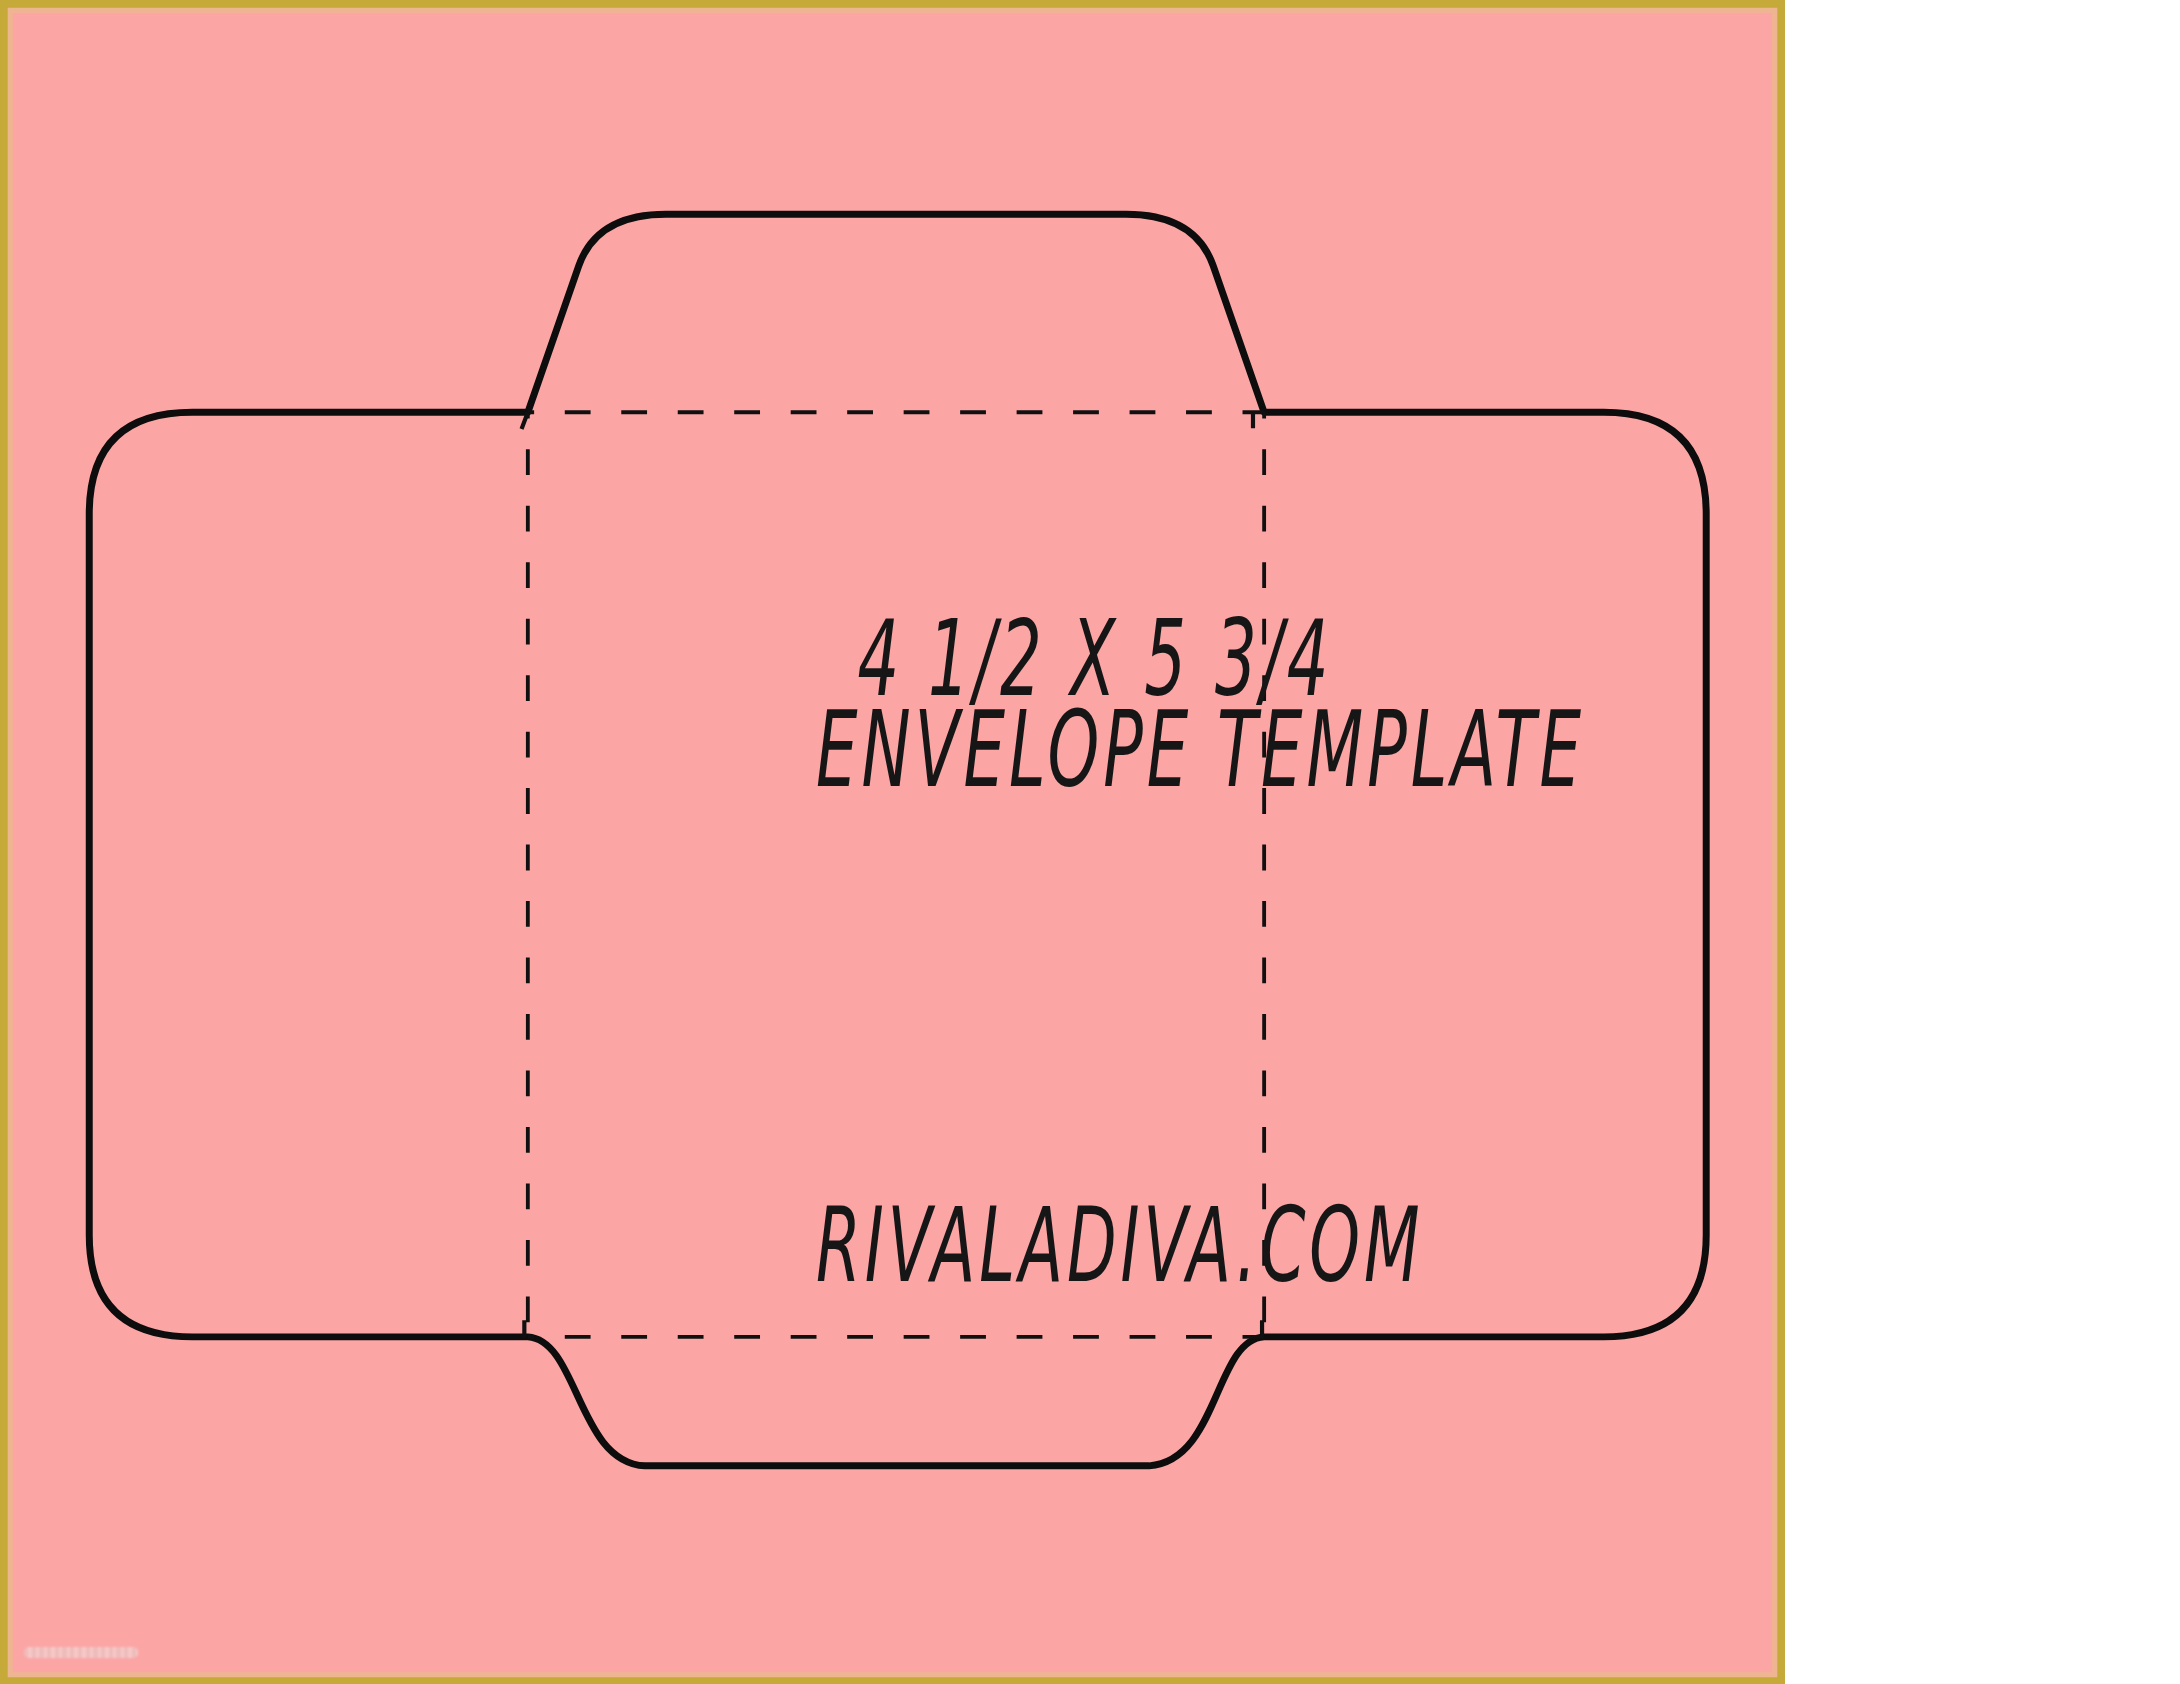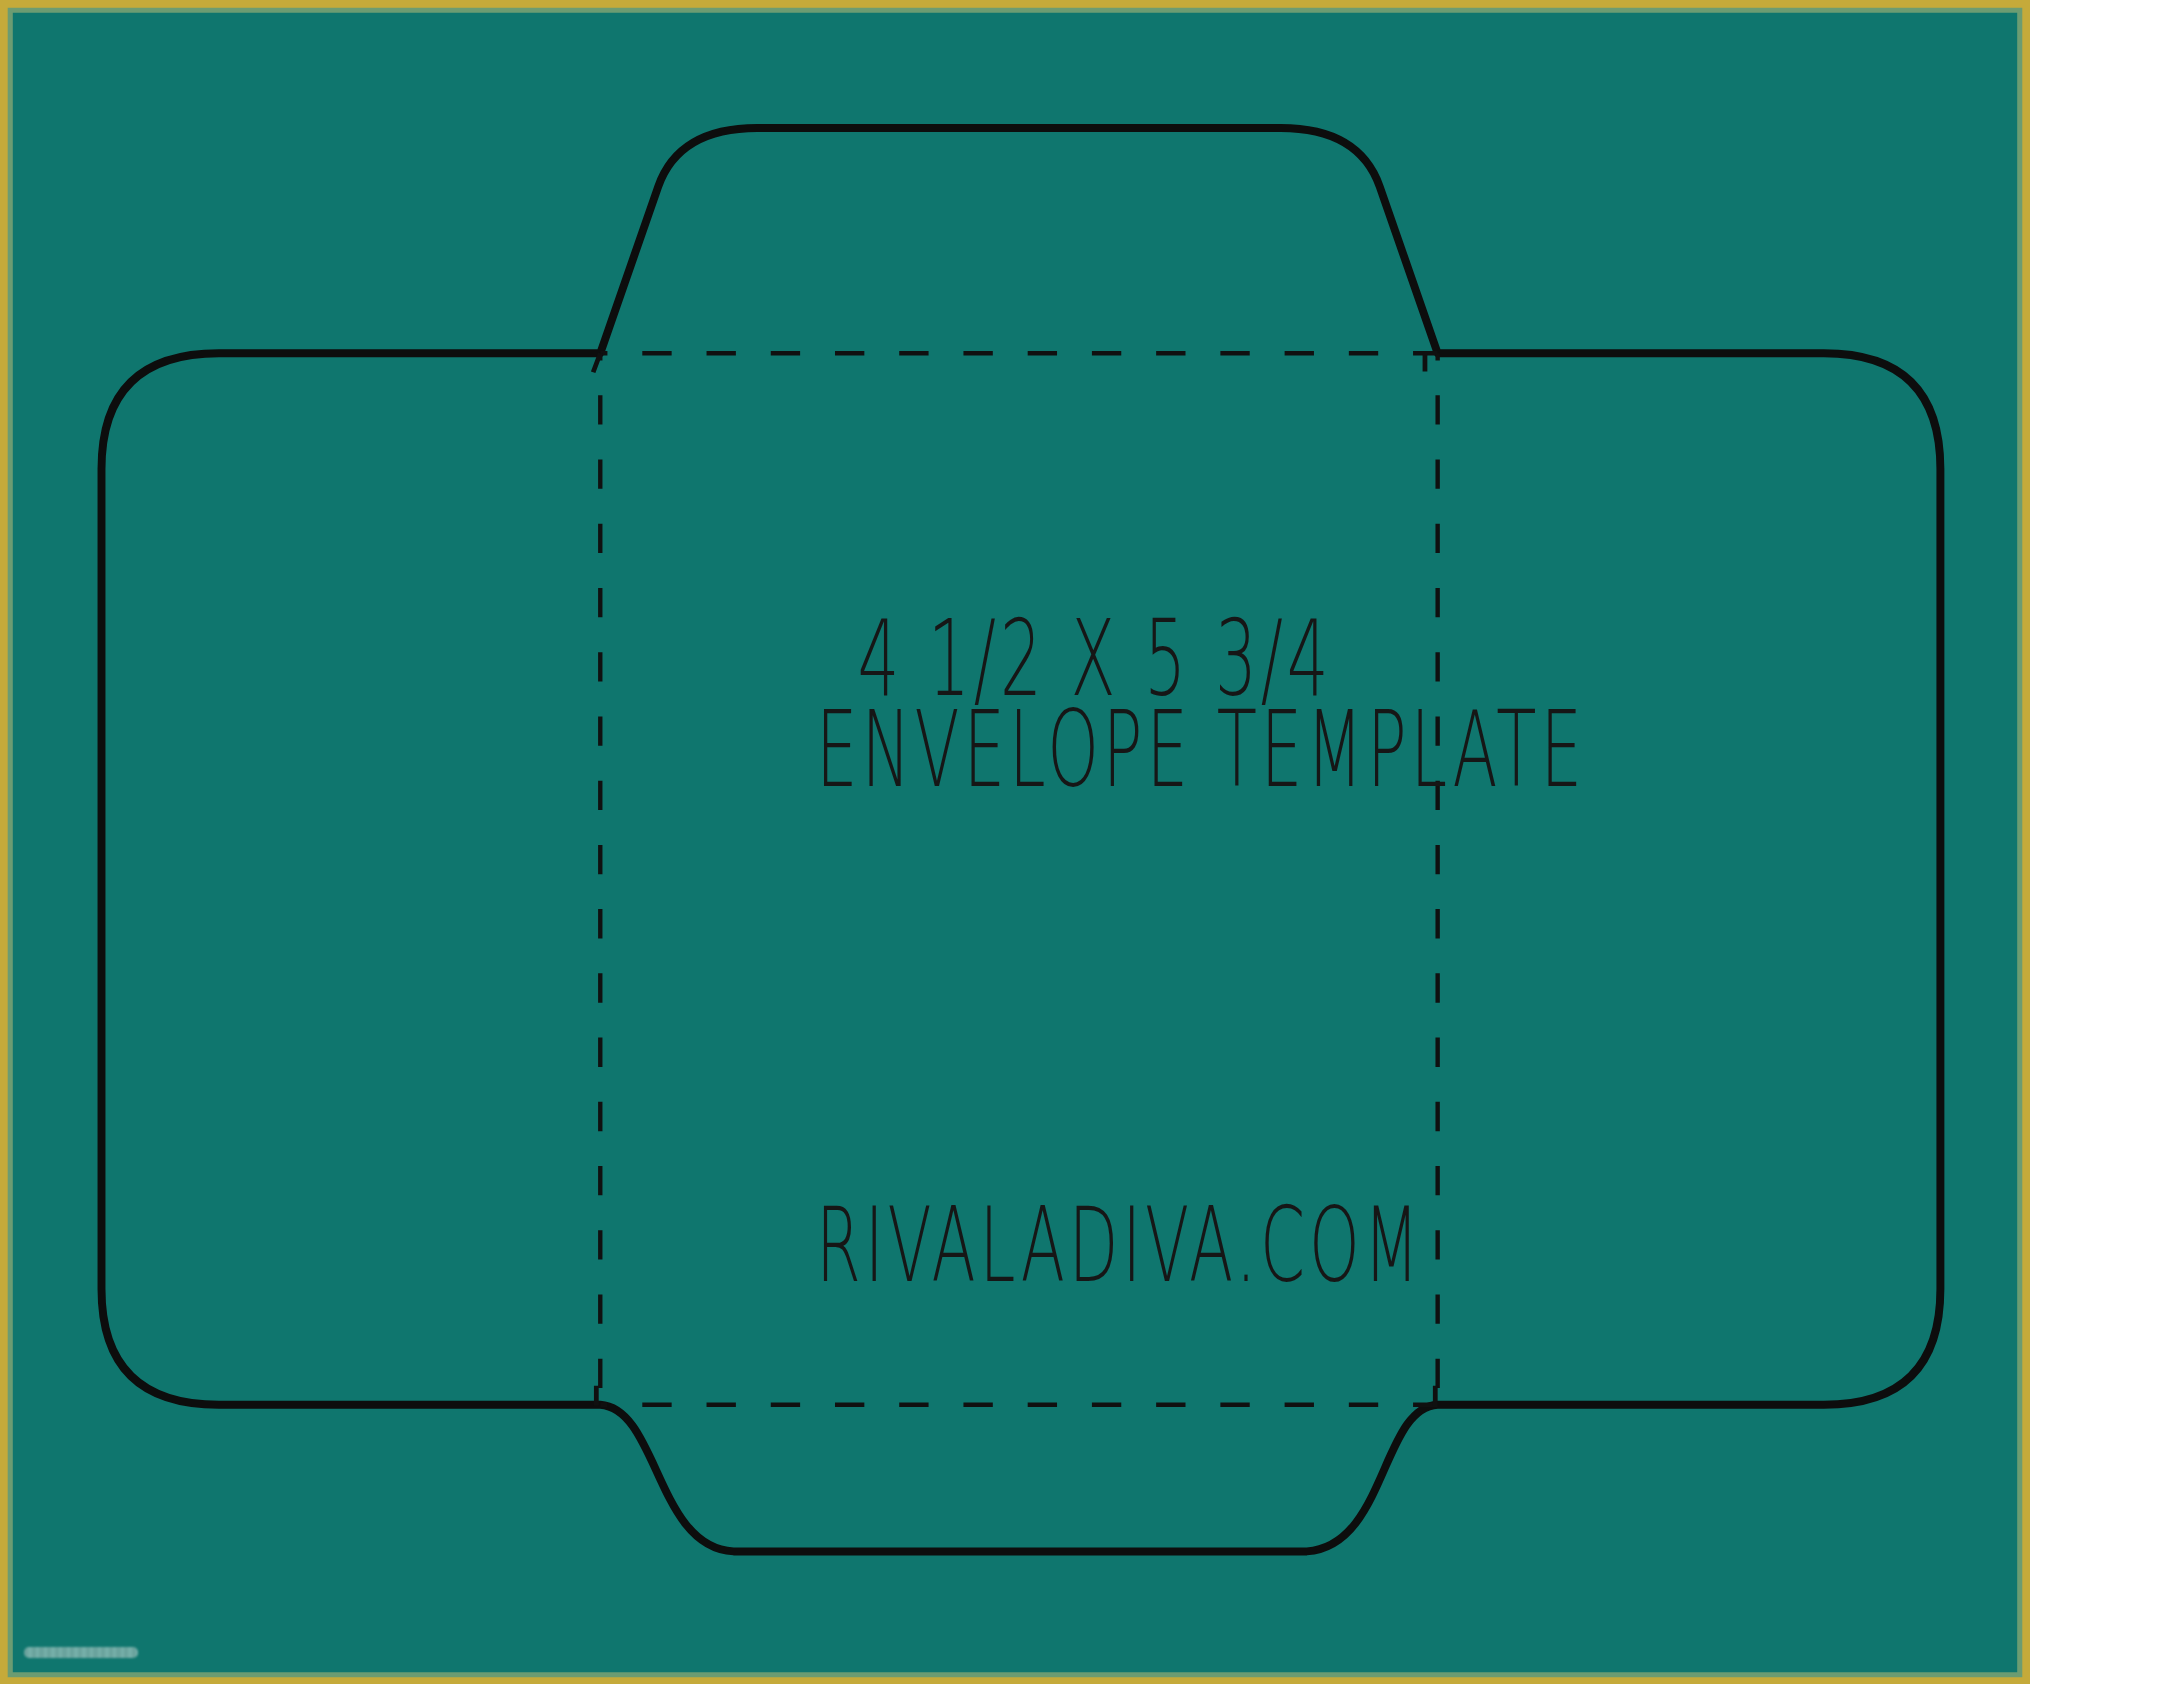"4 1/2 X 5 3/4" .canvas { background: #0f766e -> #fca5a5; font-style: none -> italic; width: 2030px -> 1785px }
